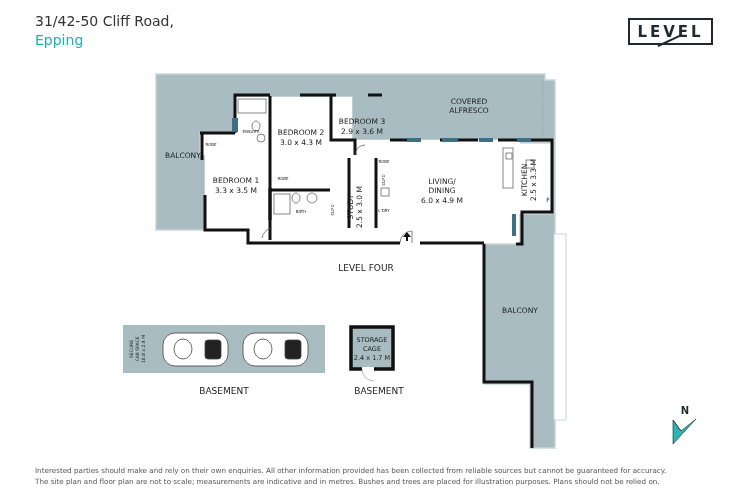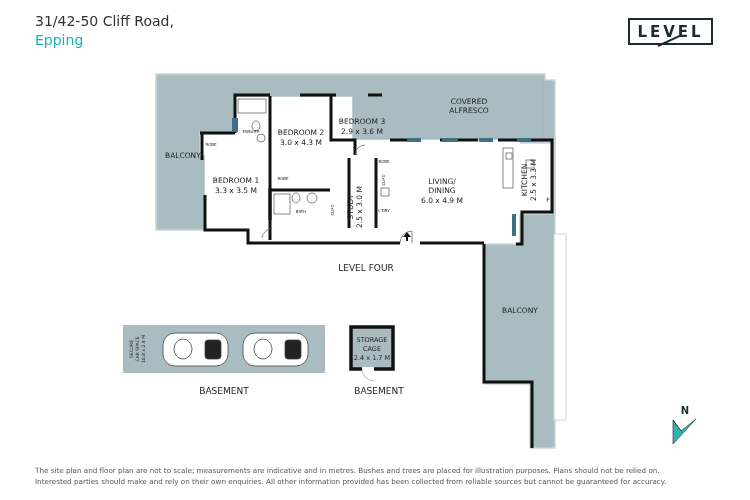"The site plan and floor" div { order: before "Interested parties should make and" -> after "Interested parties should make and" }
